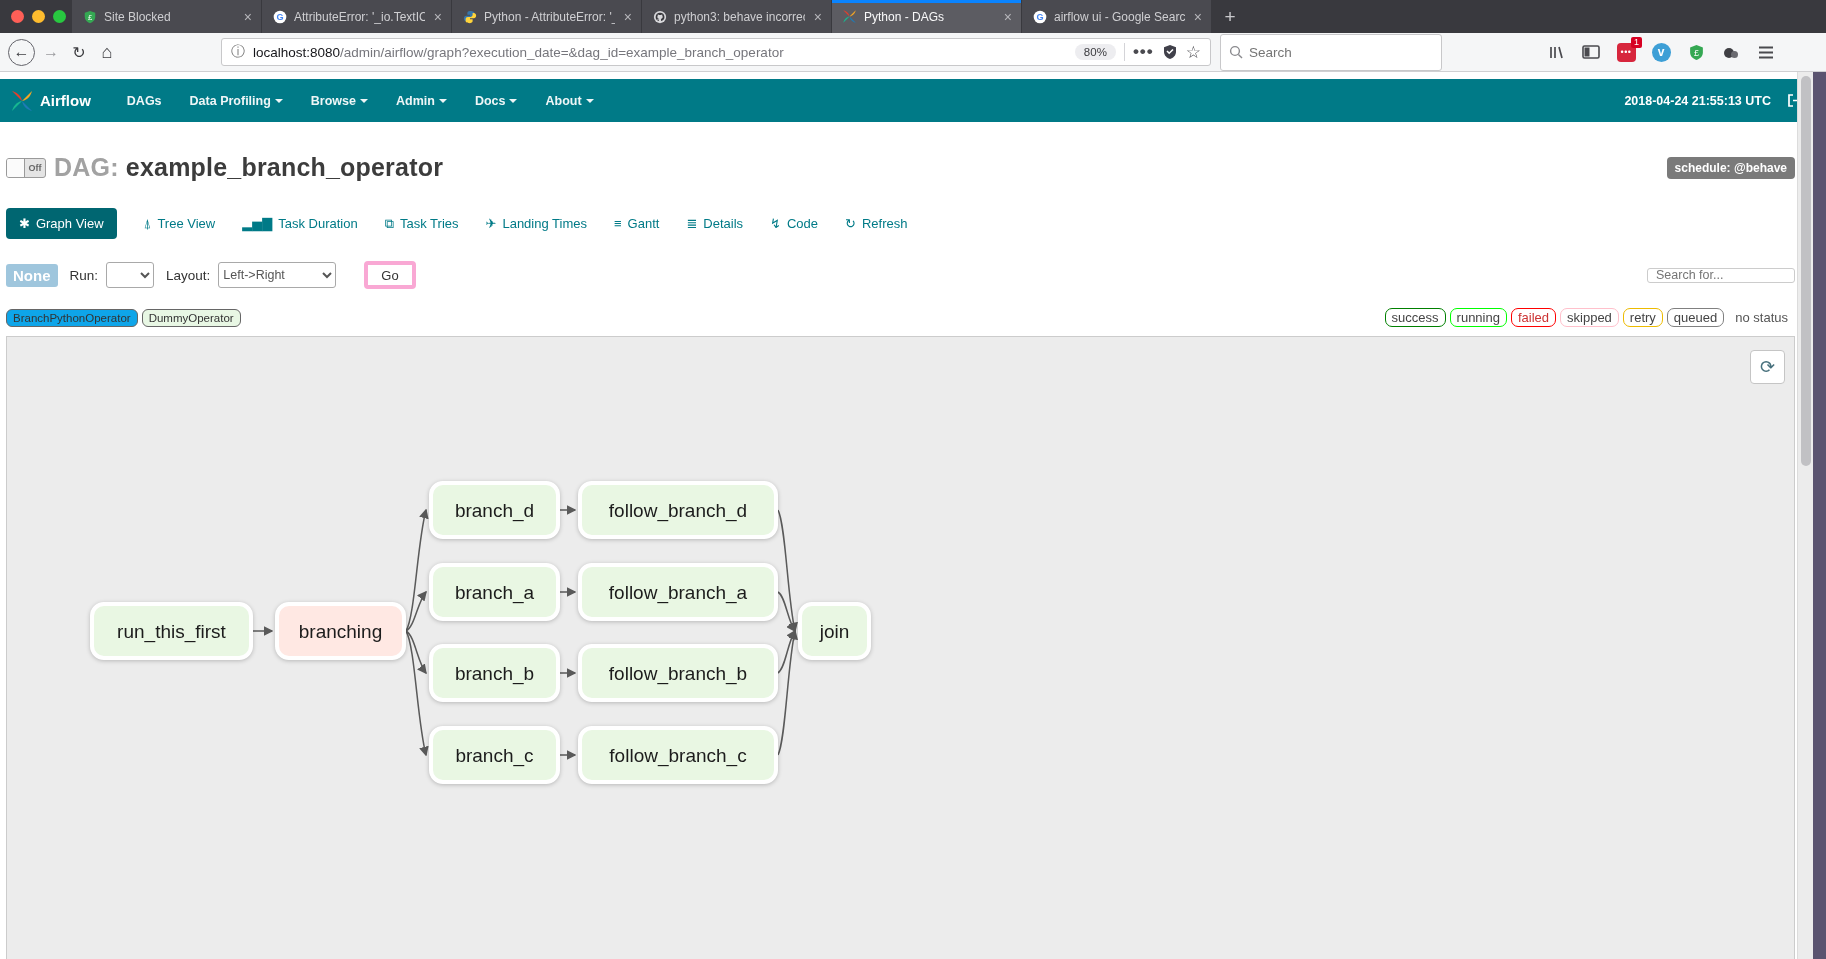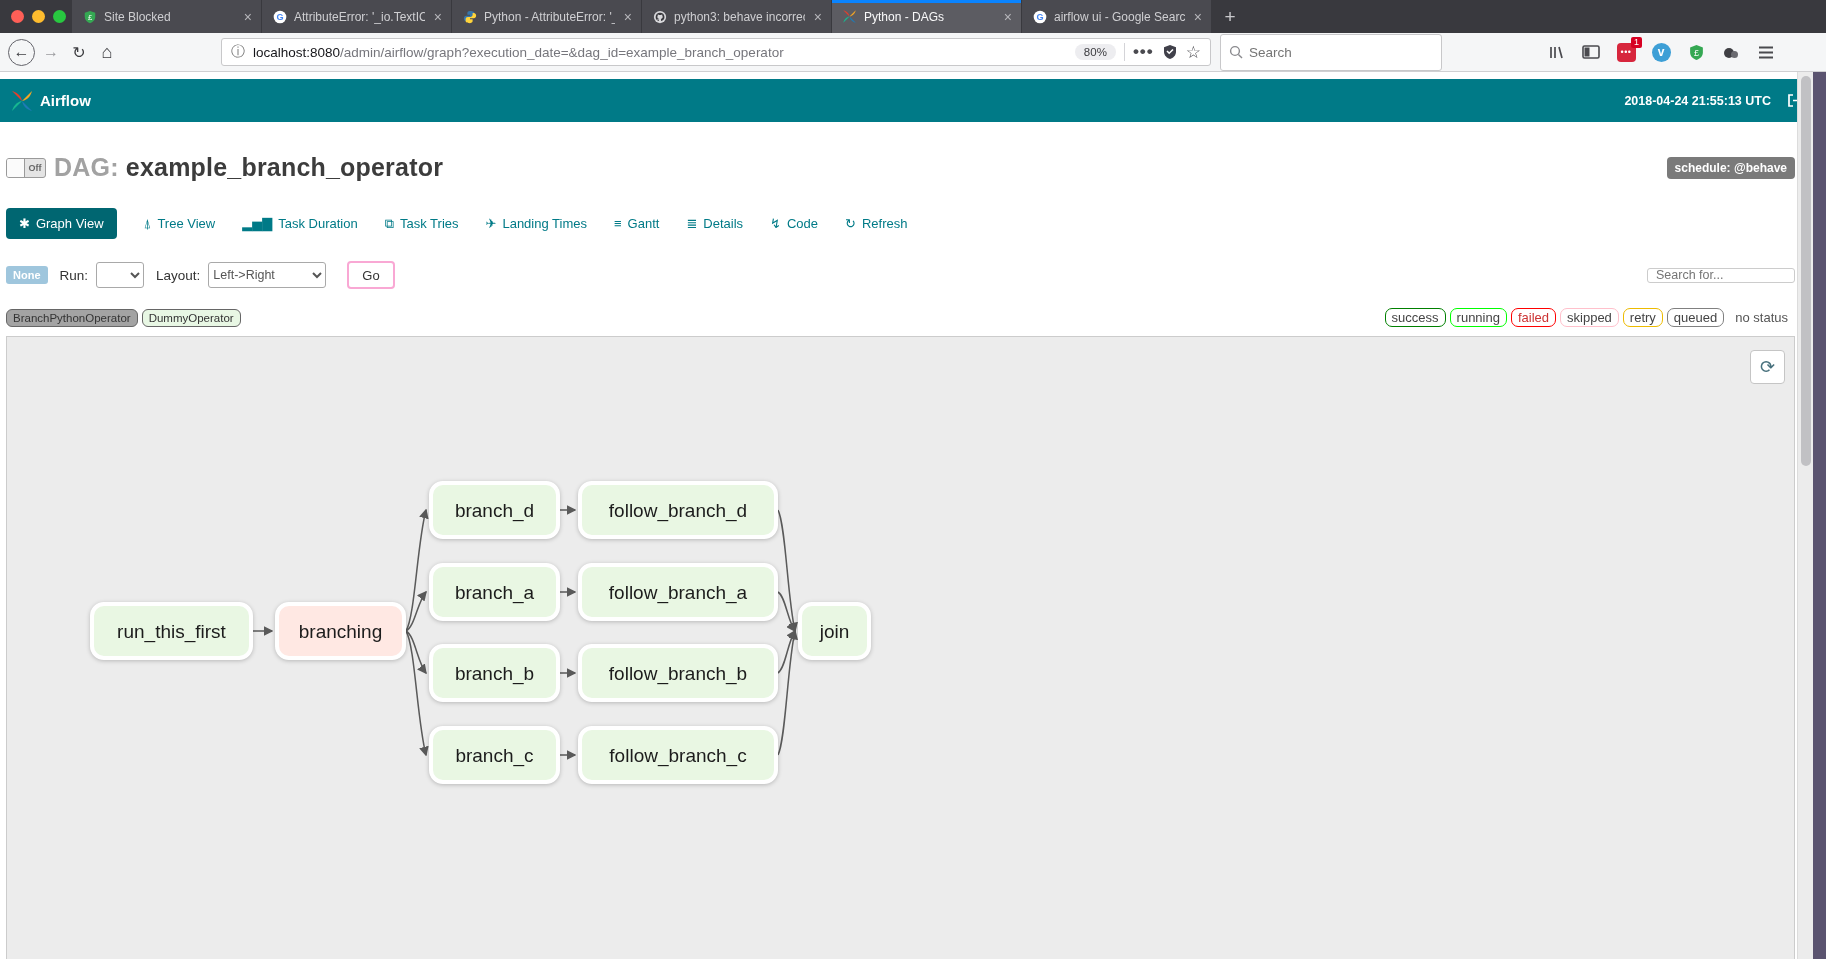"DAGs" nav { html: none -> <nav> <a> <span>DAGs</span> </a> <a> <span>Data Profiling</span> <span></span> </a> <a> <span>Browse</span> <span></span> </a> <a> <span>Admin</span> <span></span> </a> <a> <span>Docs</span> <span></span> </a> <a> <span>About</span> <span></span> </a> </nav> }
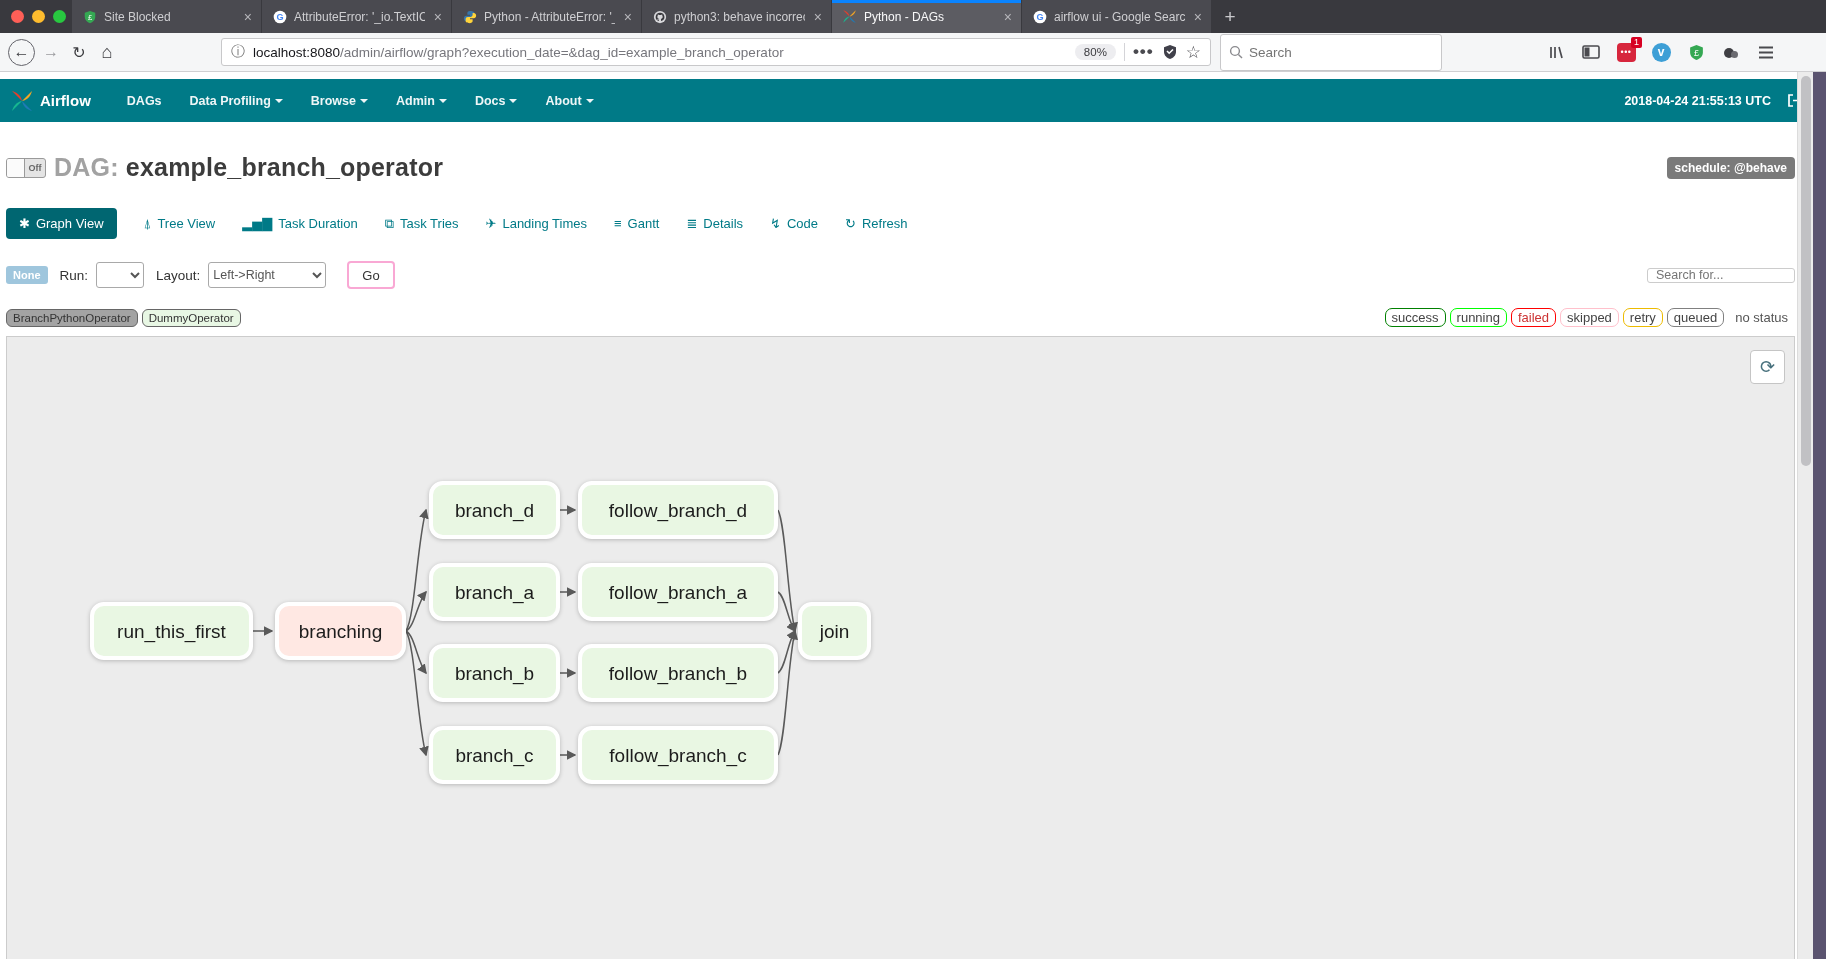"None" .none-badge { font-size: 11px -> 15px }
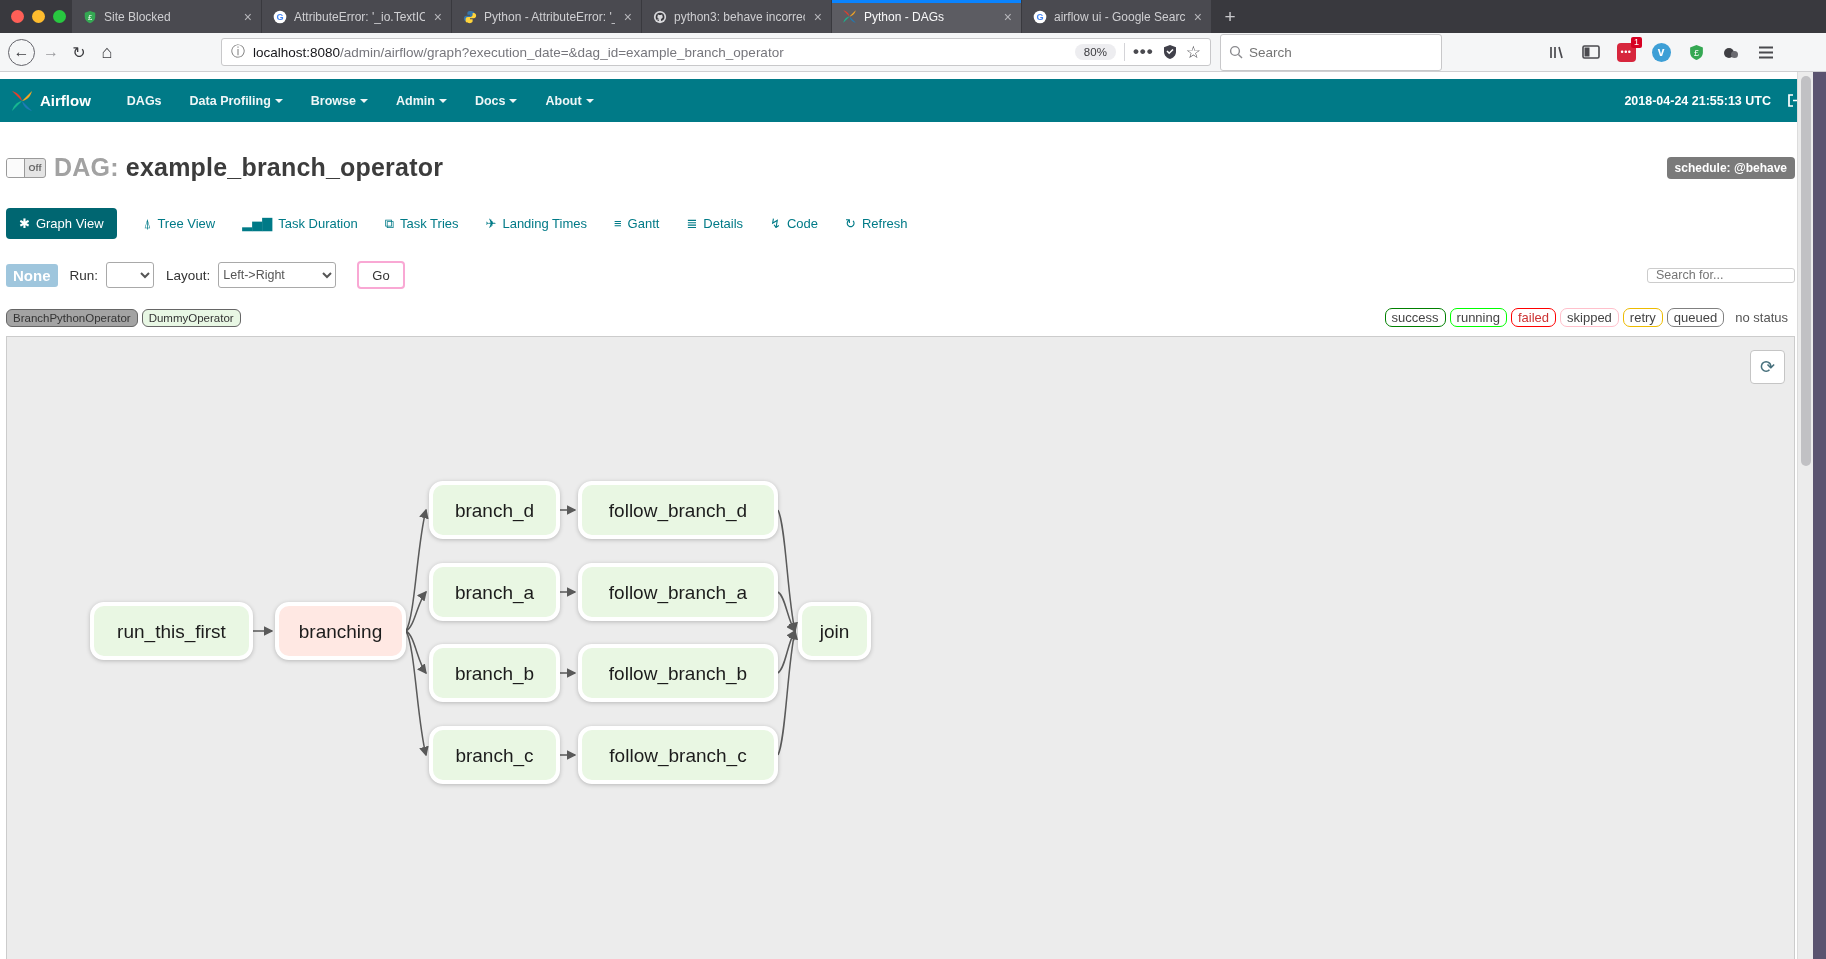"Go" .go-btn { border: 2px solid #f9a8d4 -> 4px solid #f9a8d4; margin-left: 13px -> 20px }
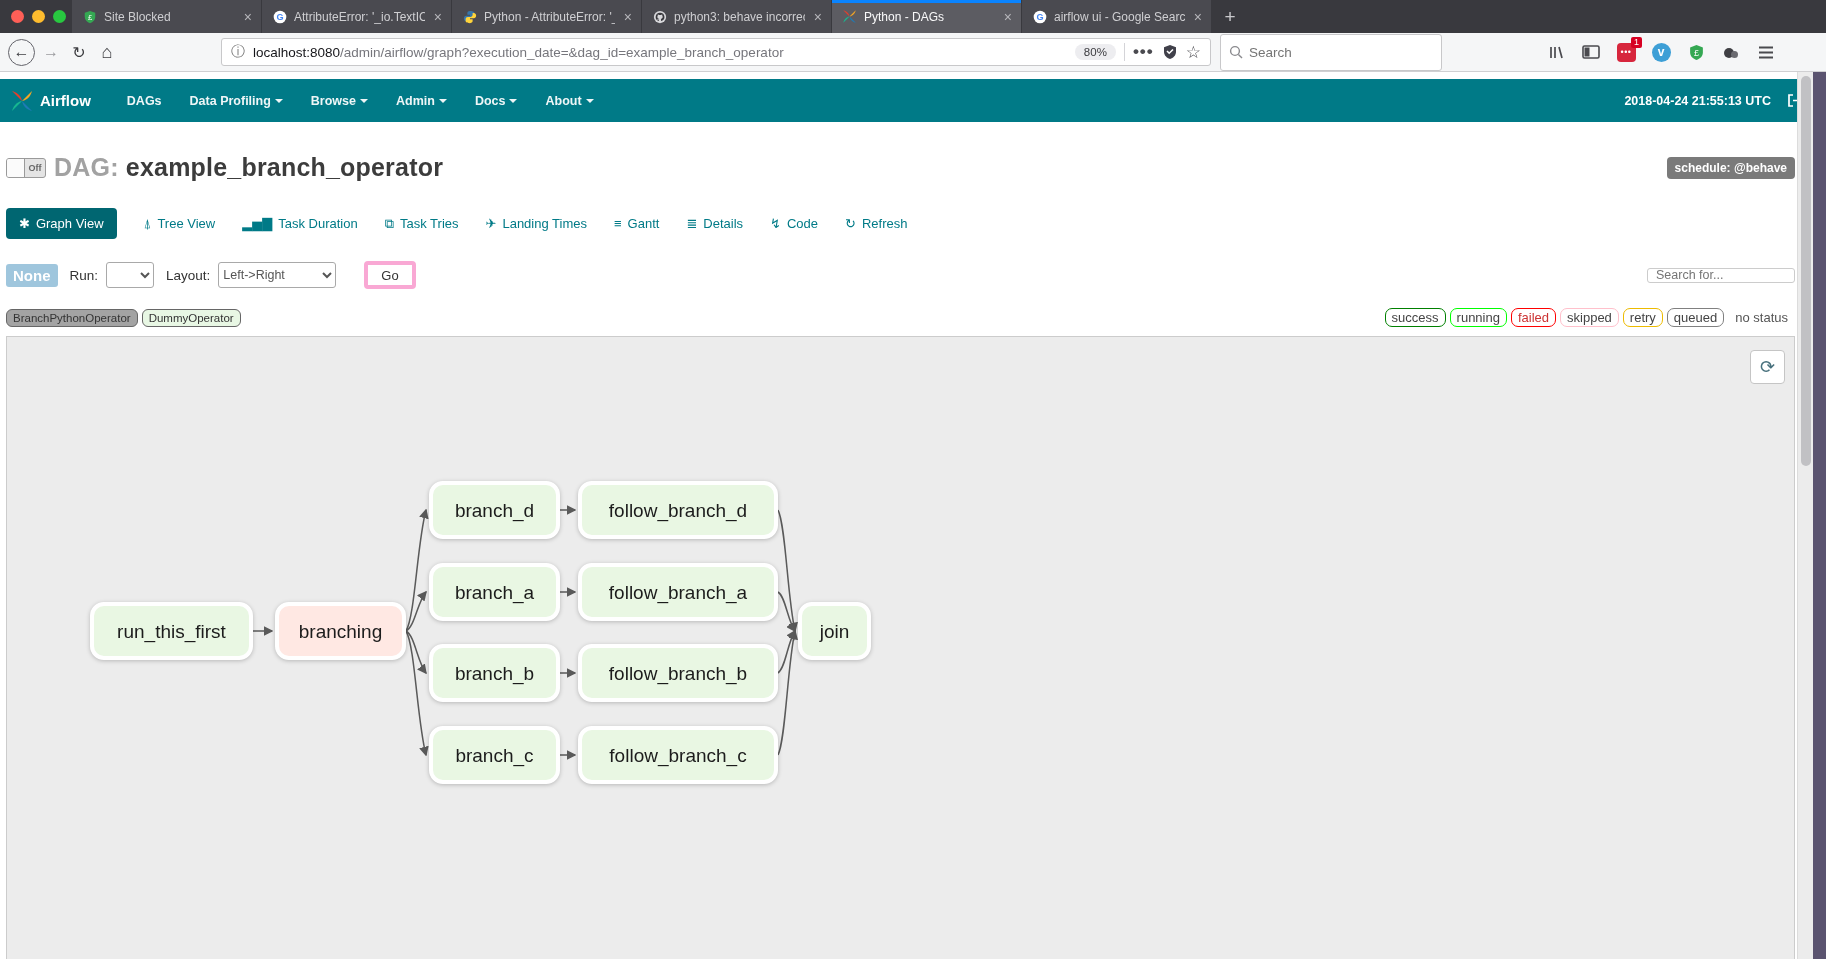"BranchPythonOperator" span.op-pill { background: #a3a3a3 -> #0ea5e9 }
